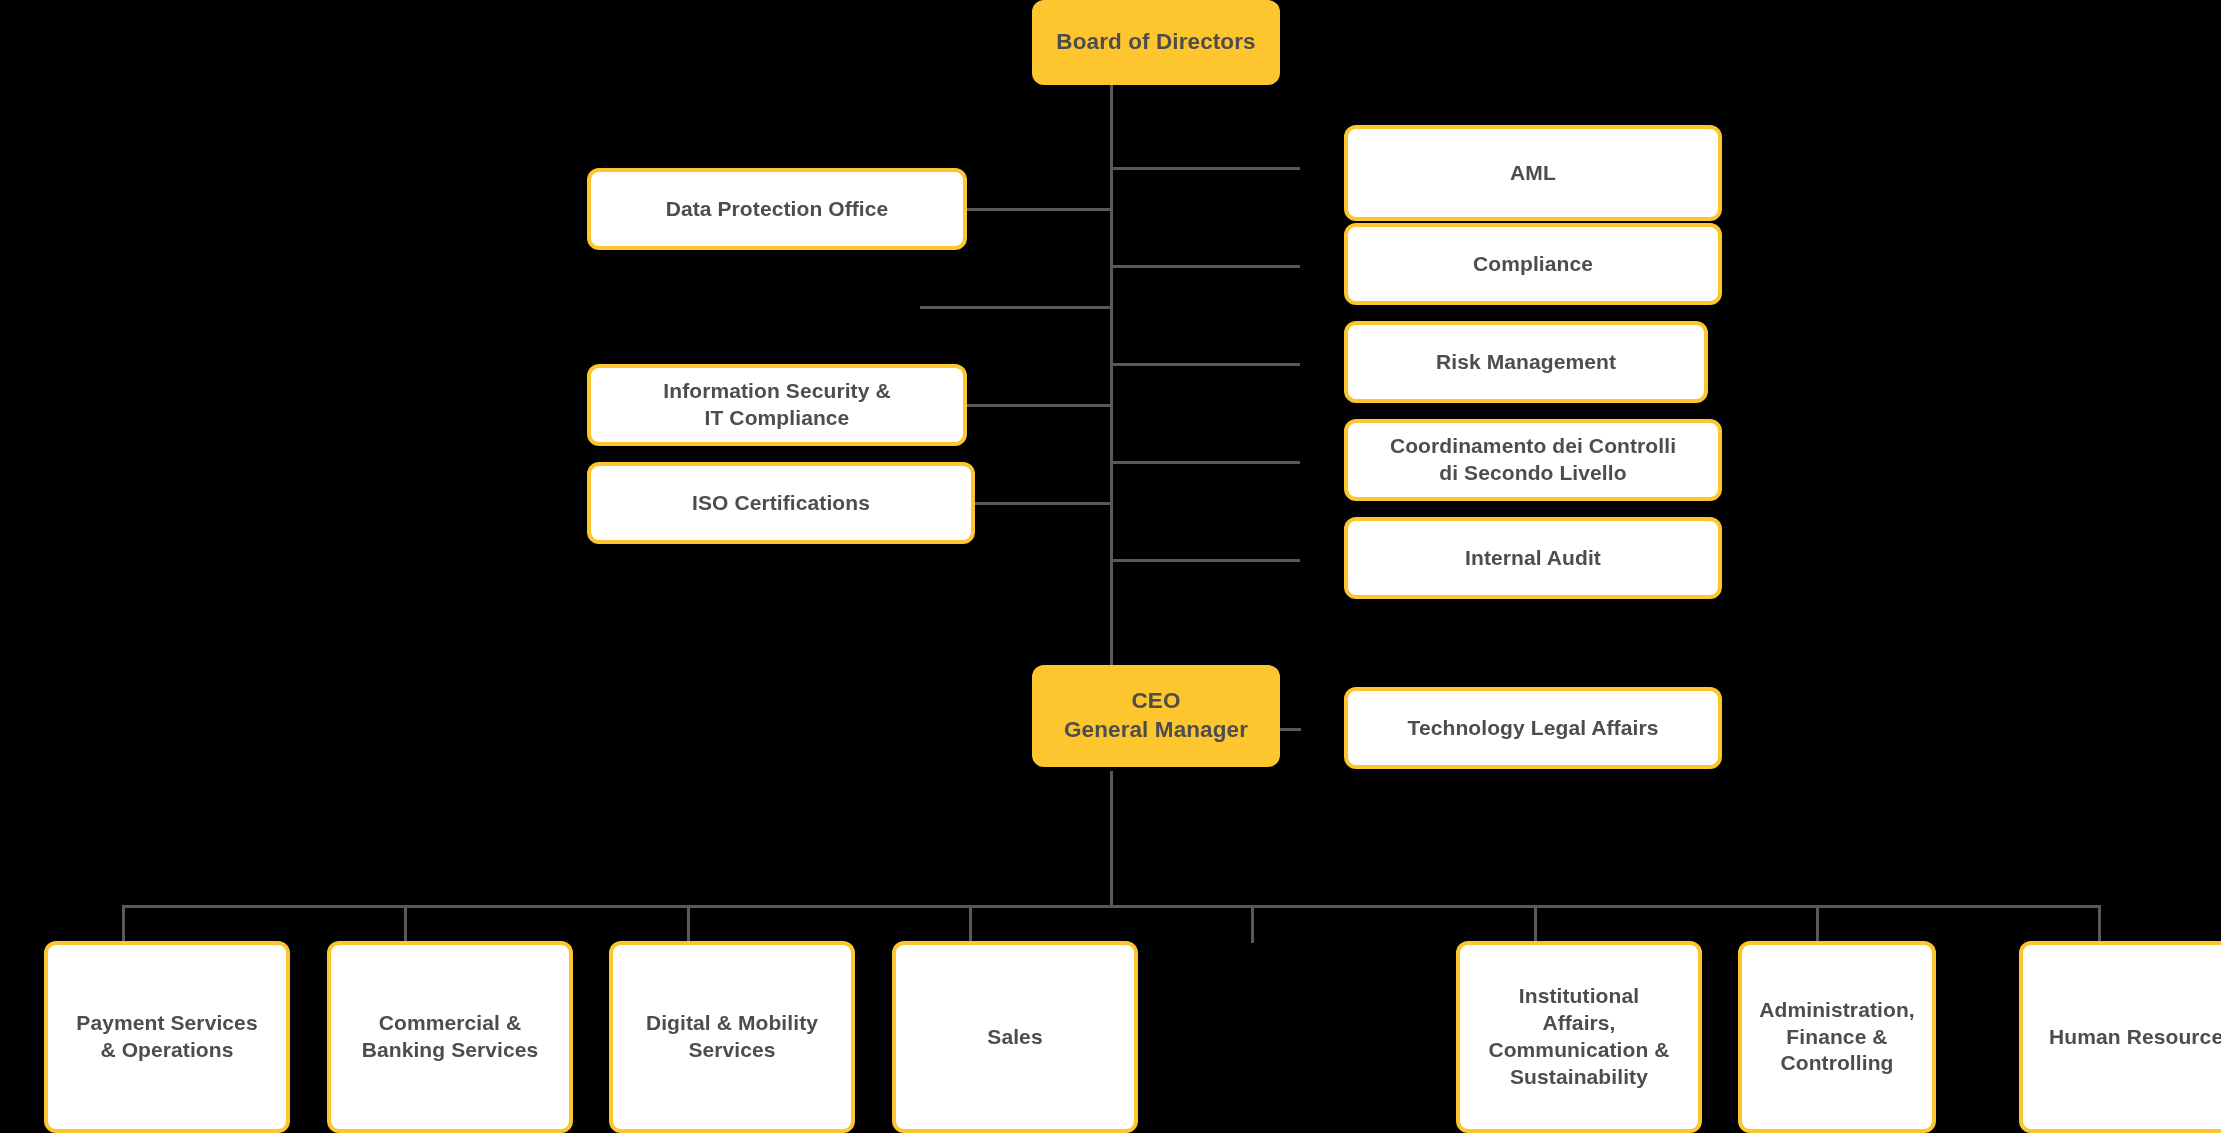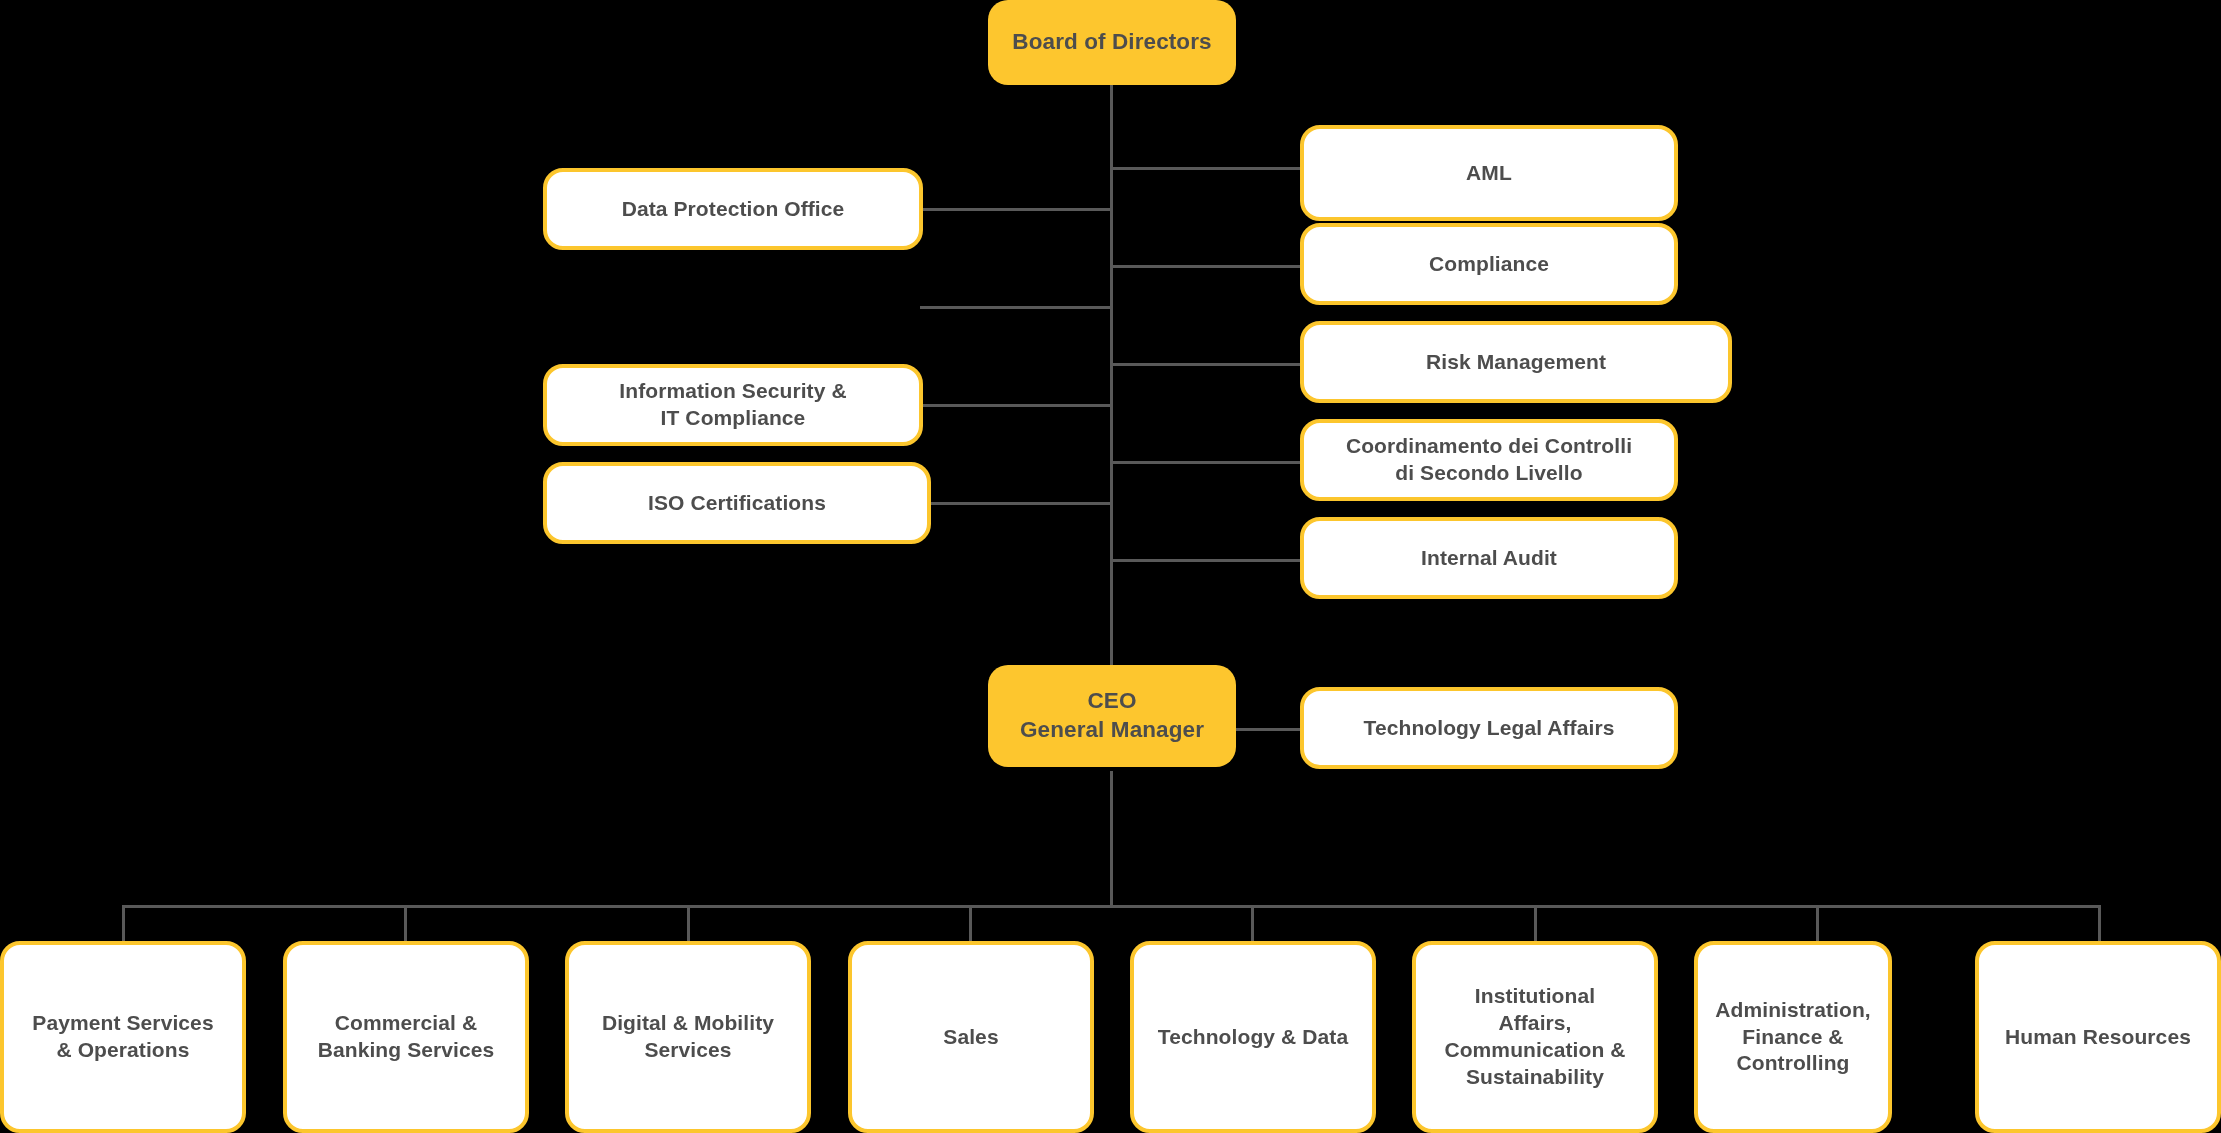"Board of Directors" .node { border-radius: 20px -> 12px; margin-left: none -> 44px }
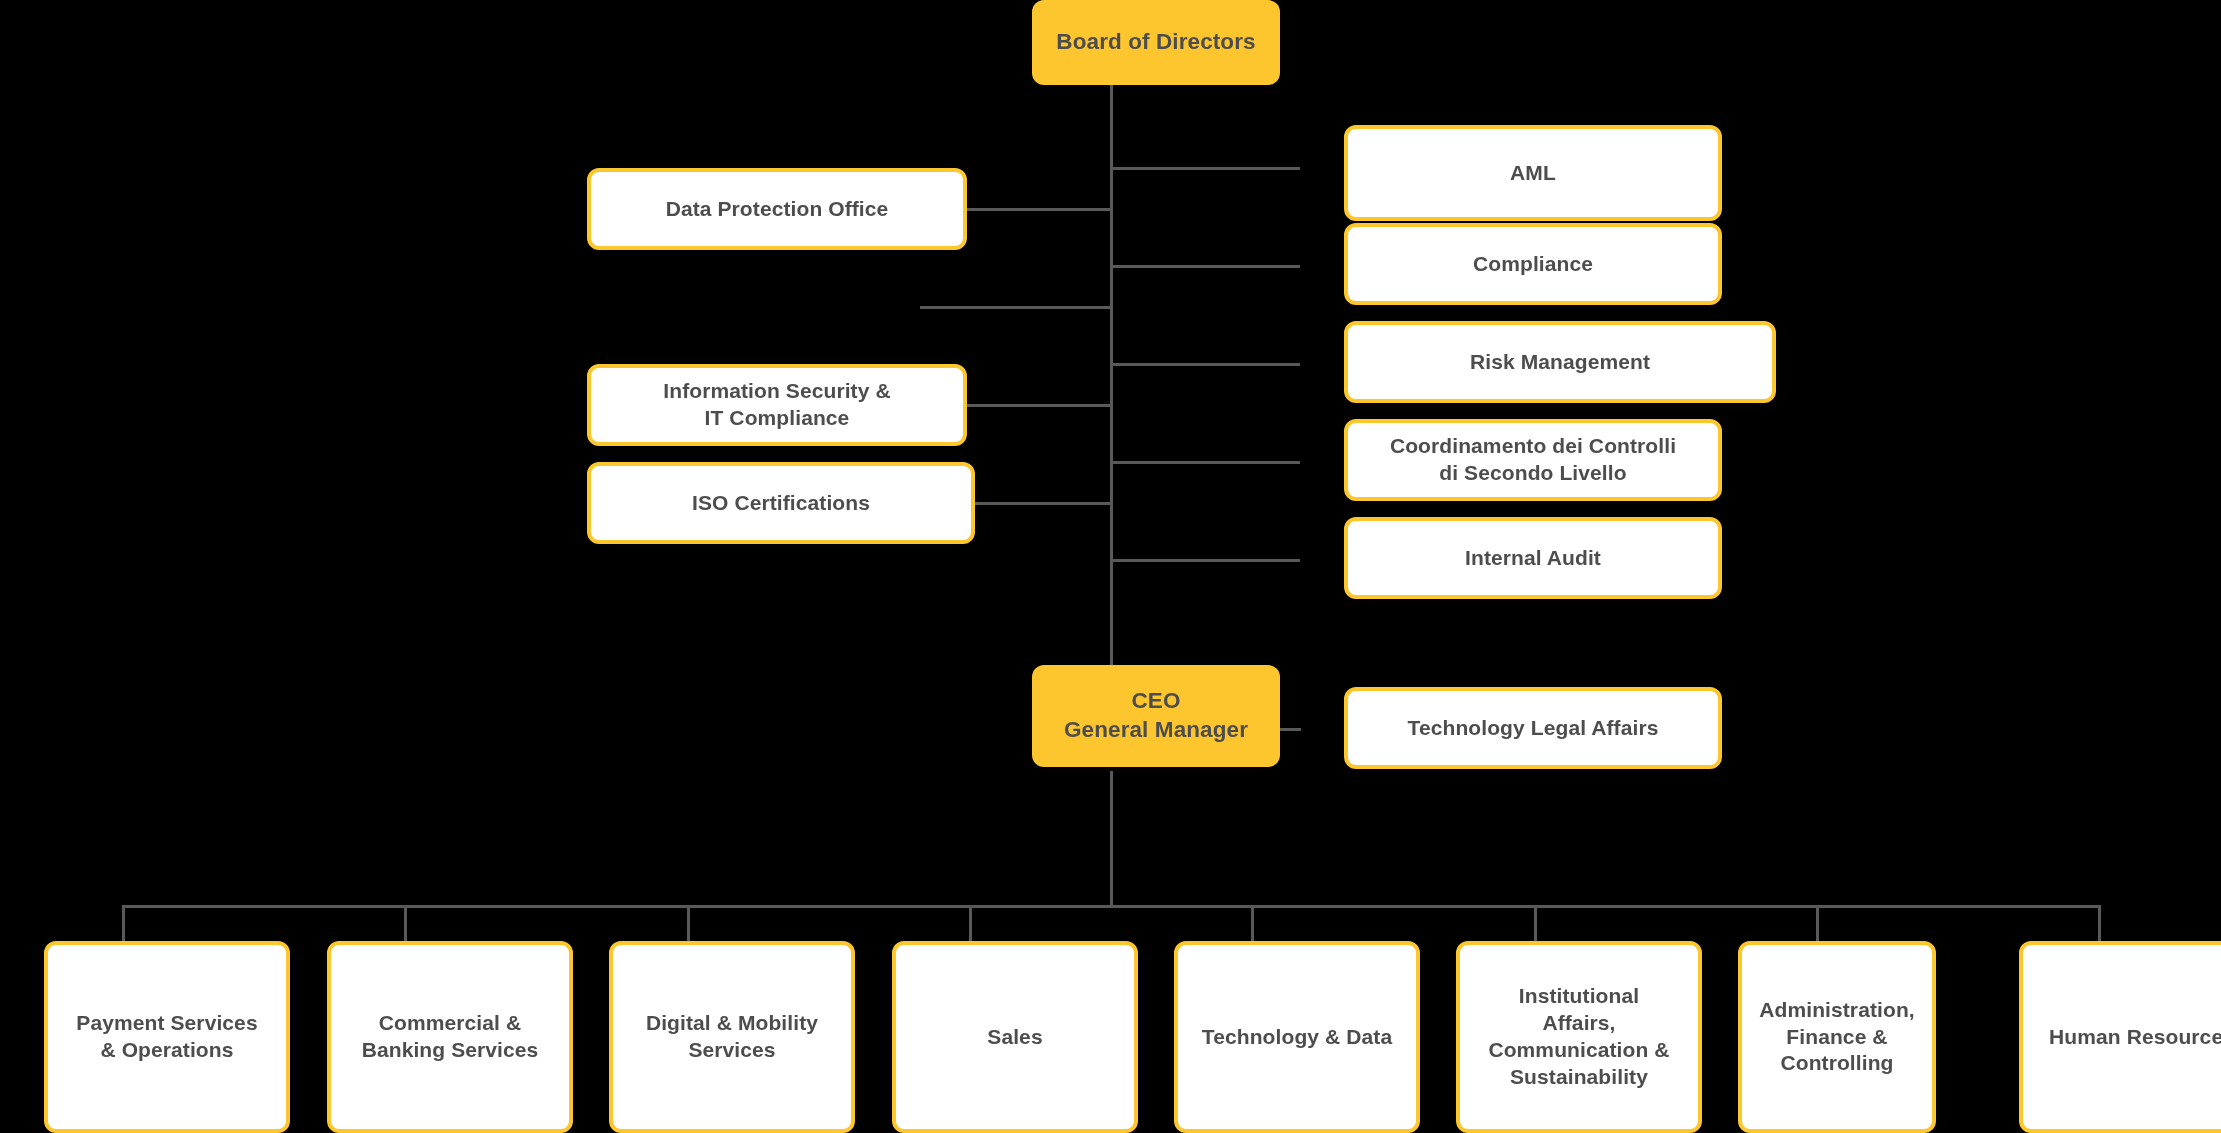"Risk Management" div.node { width: 432px -> 364px }
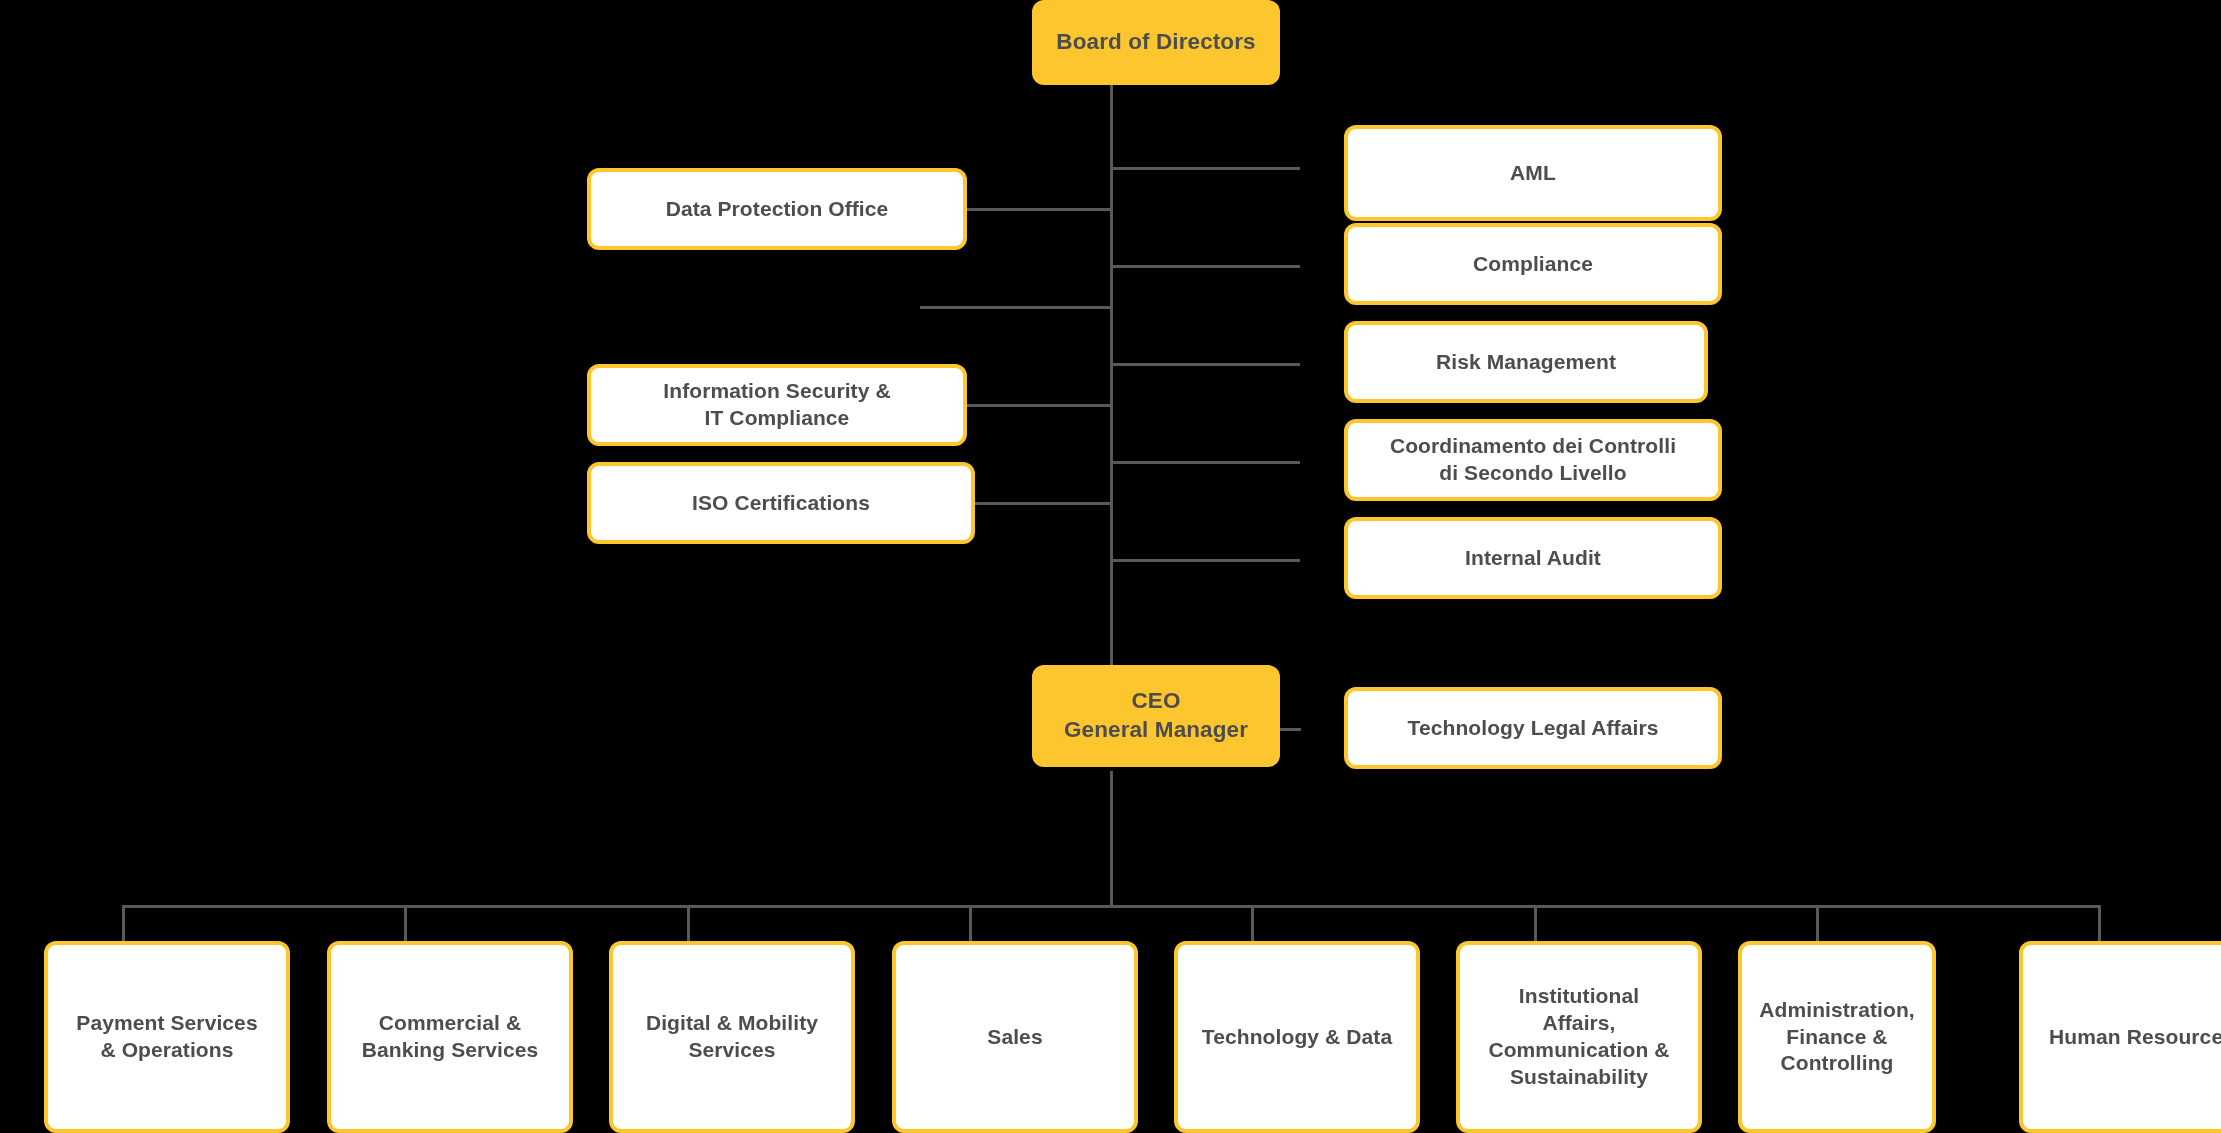"Technology & Data" div.node { html: <div> <span>Technology &amp; Data</span> </div> -> none }
